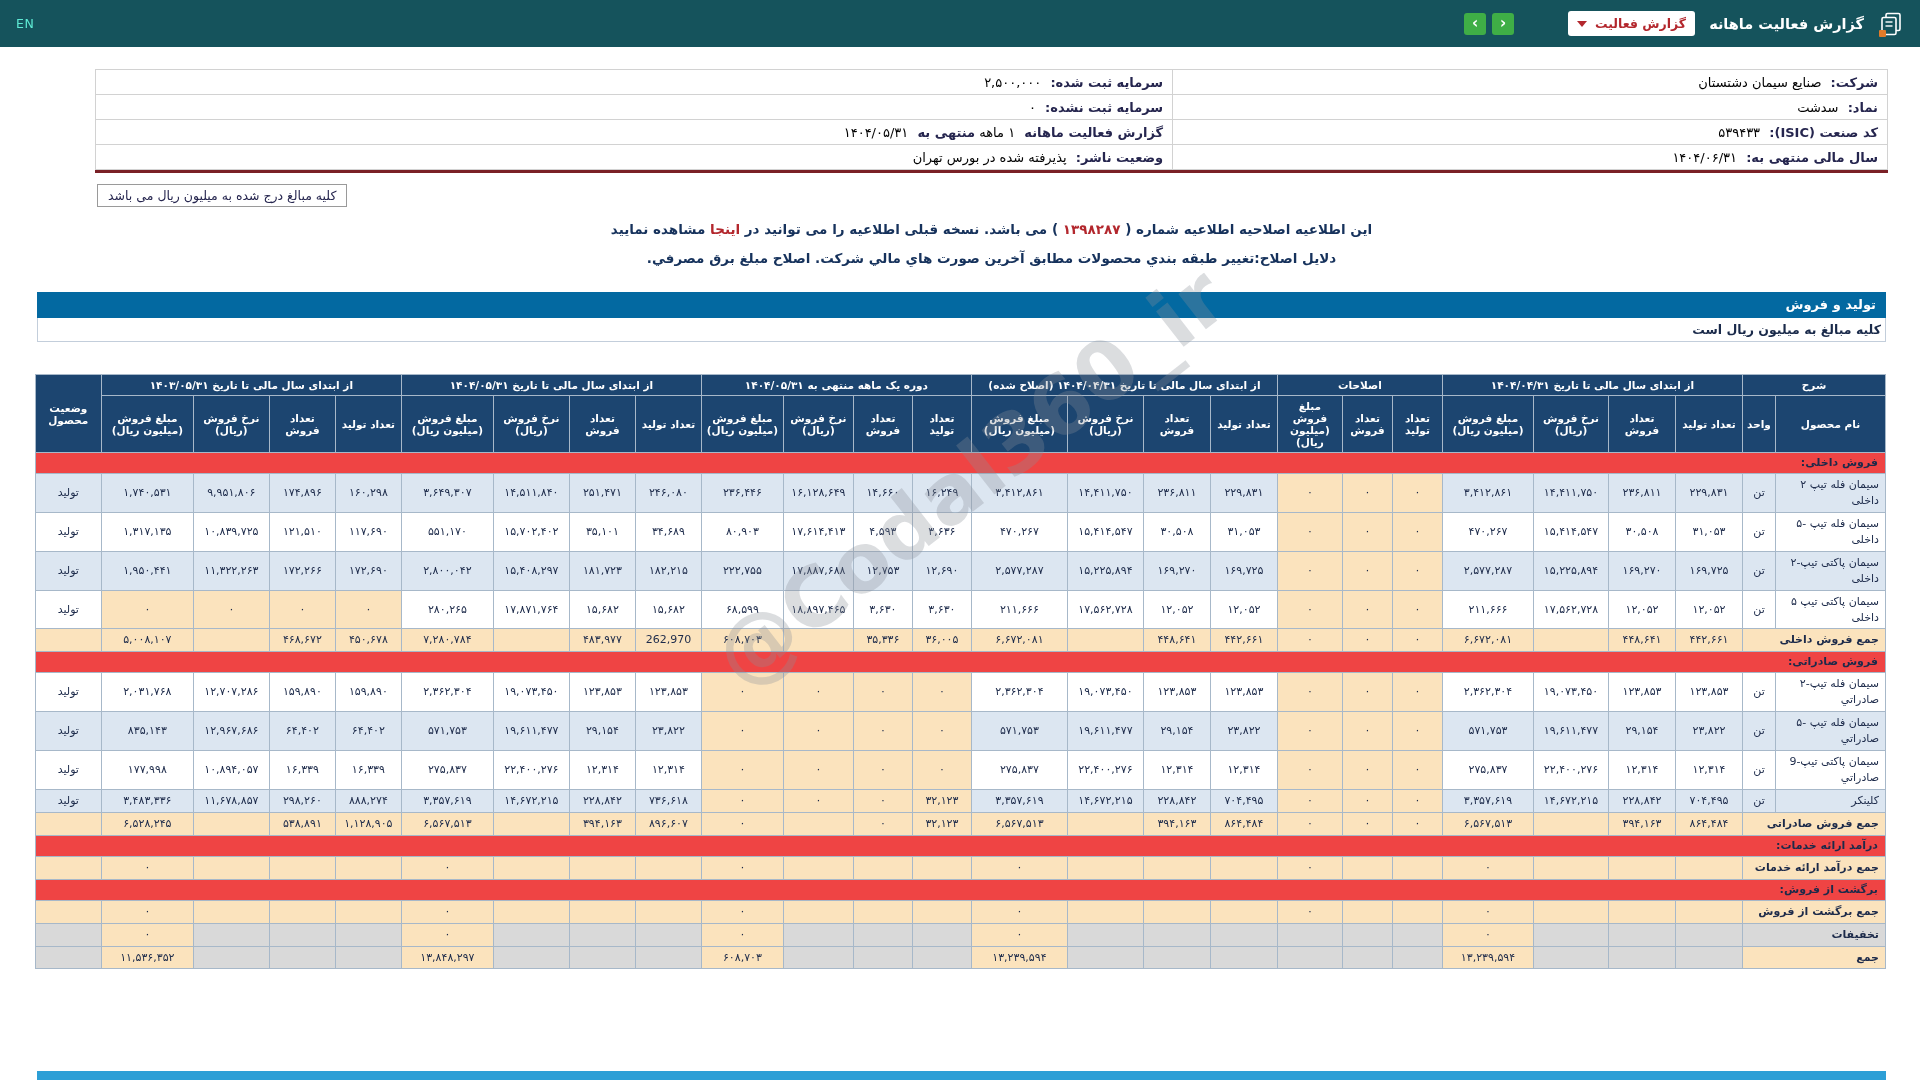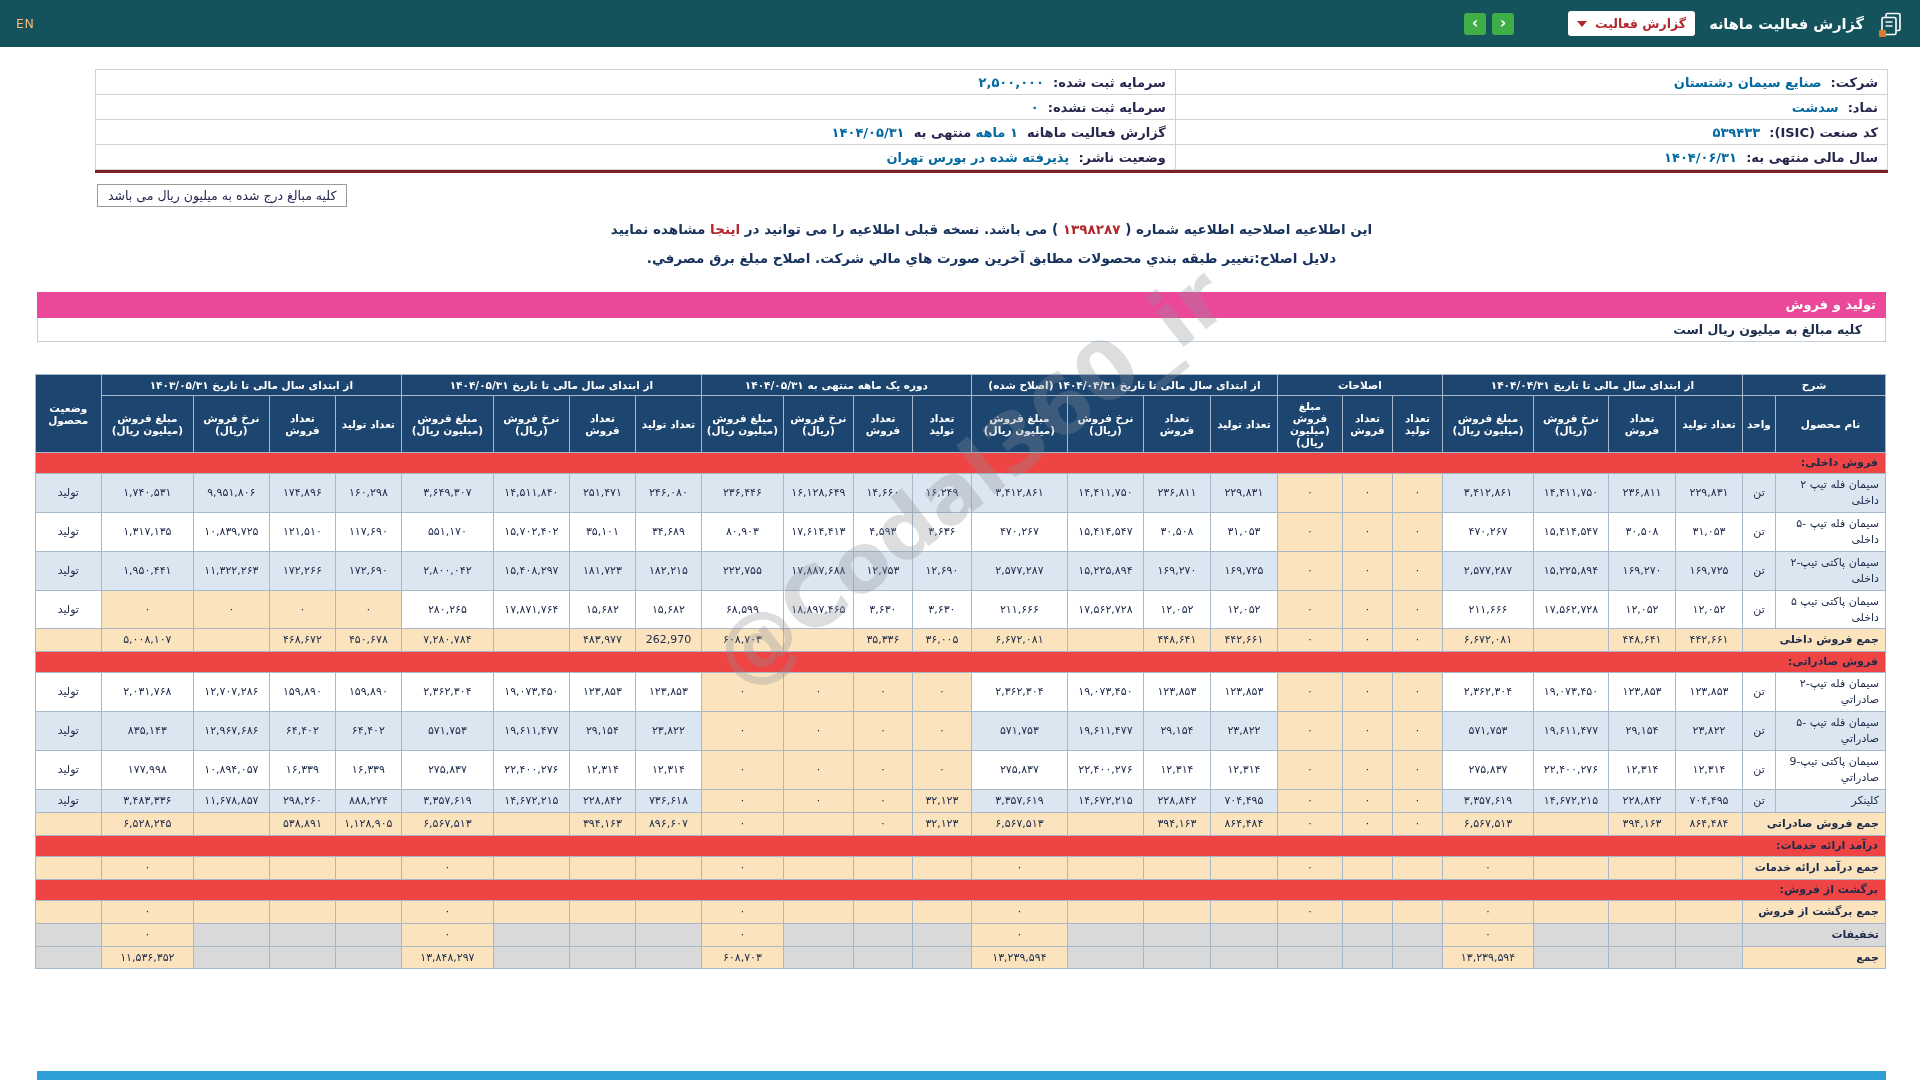"EN" .en { color: #fdba74 -> #5eead4 }
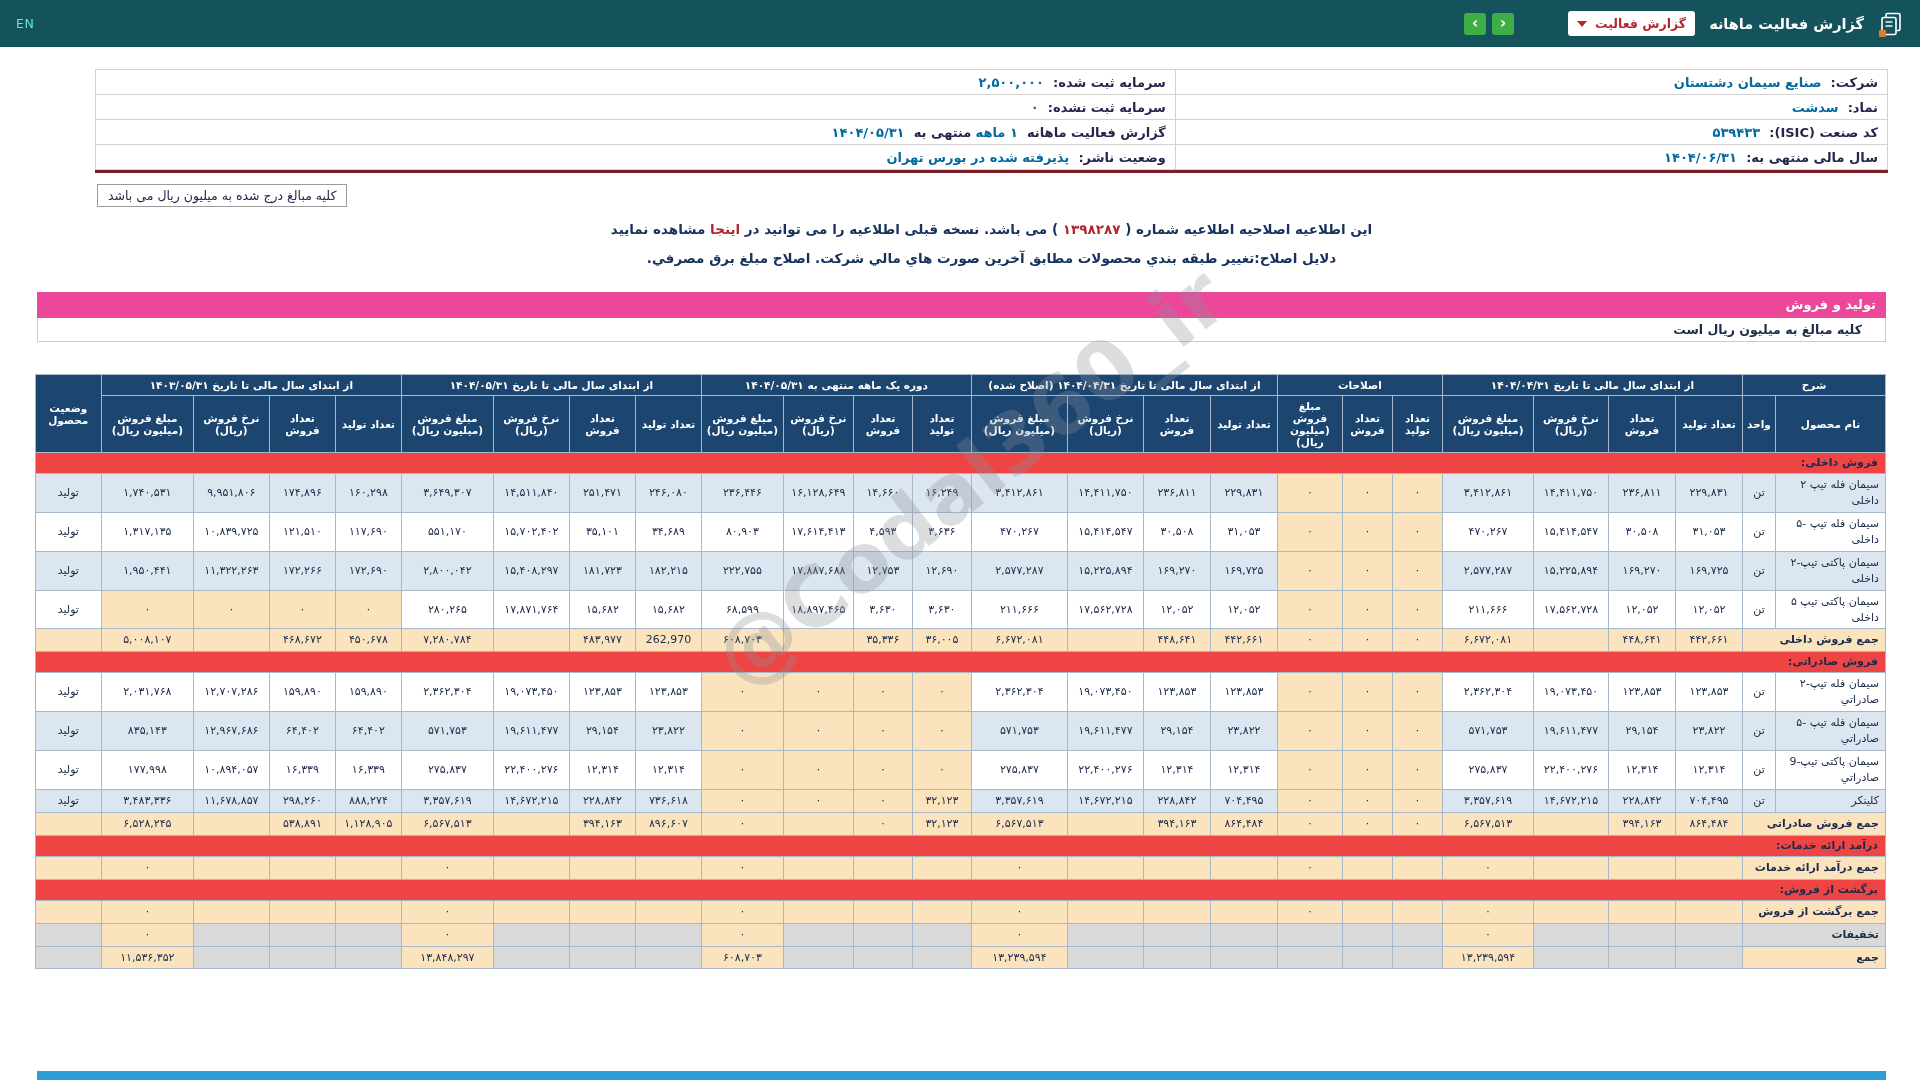"۲,۵۰۰,۰۰۰" .fvalue { color: #0369a1 -> #000000; font-weight: 700 -> 400 }
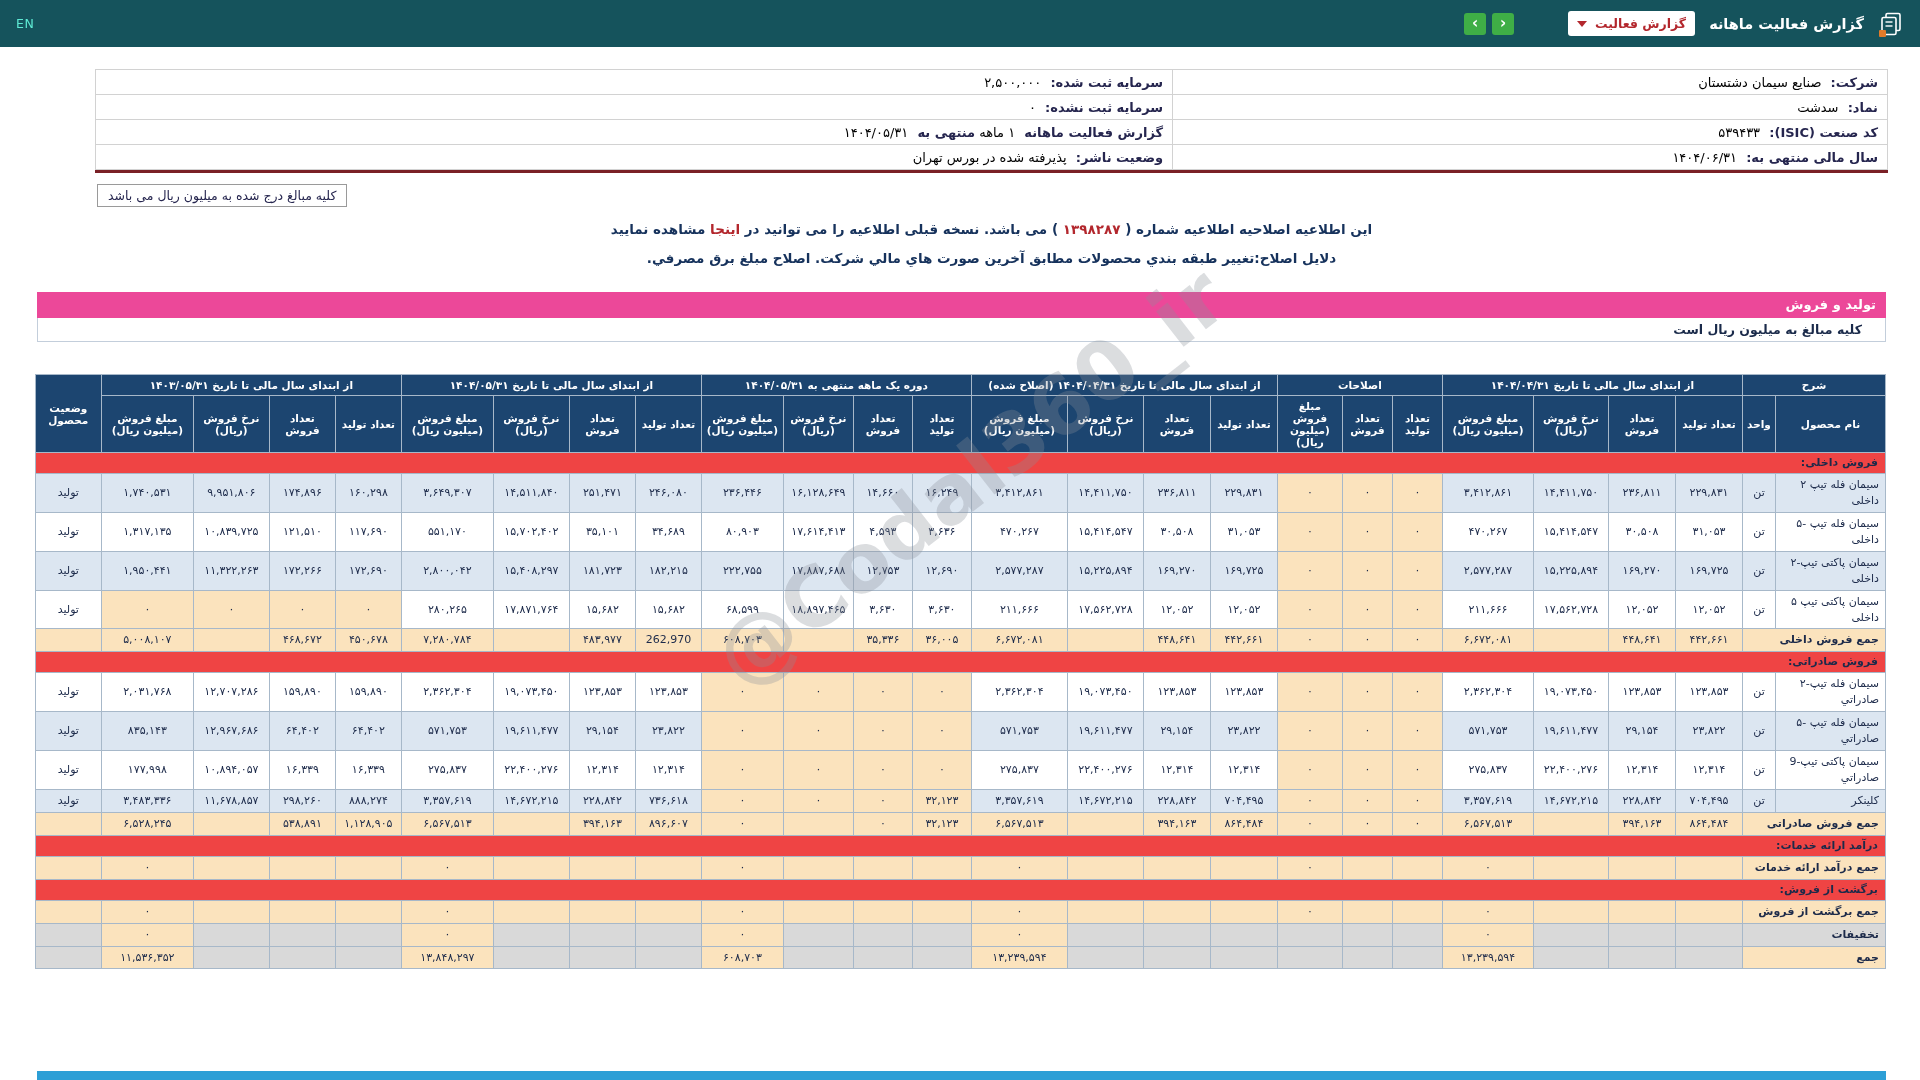"تولید و فروش" .bluebar { background: #ec4899 -> #0369a1 }
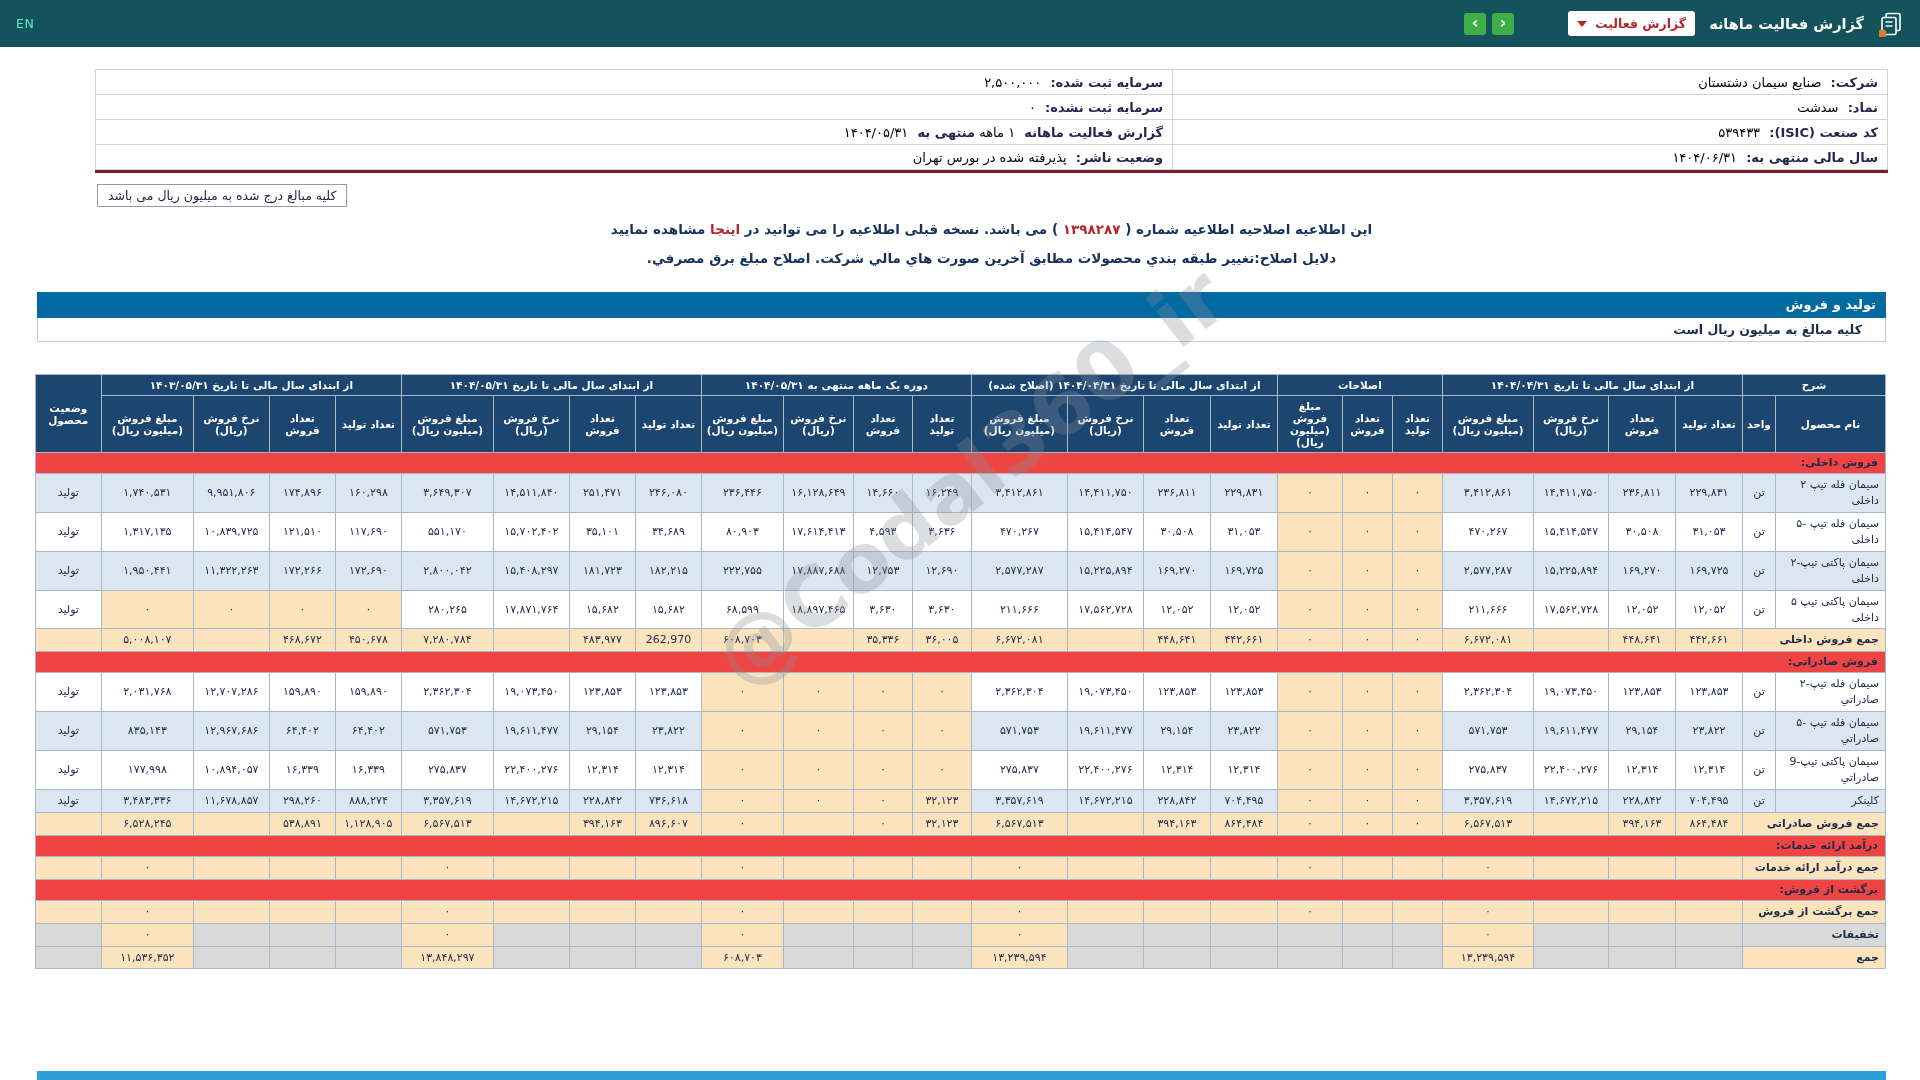"کلیه مبالغ به میلیون ریال" .tnote { padding: 4px 23px -> 4px 4px }
